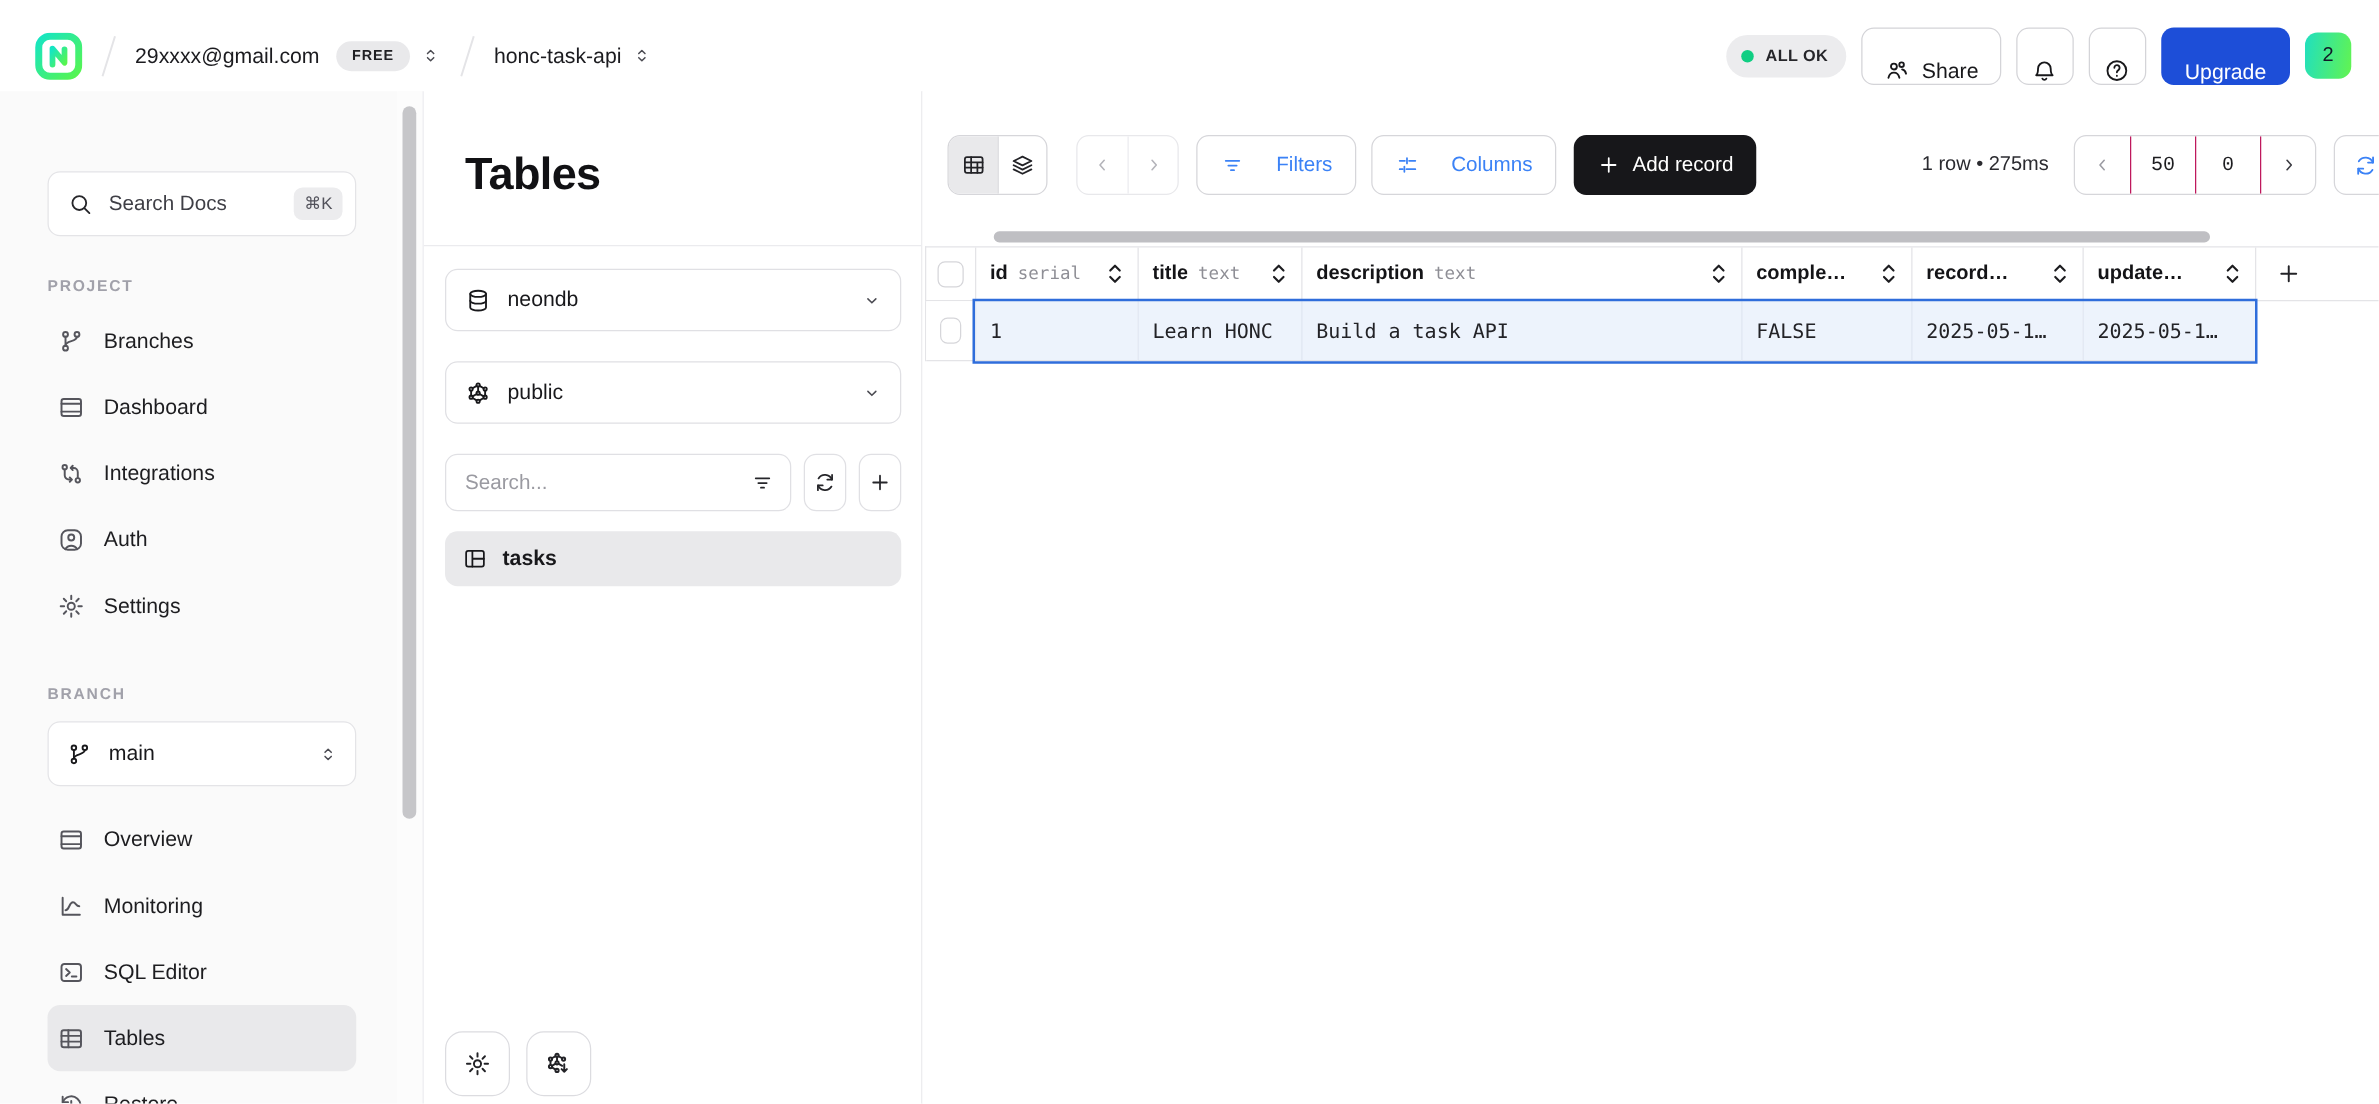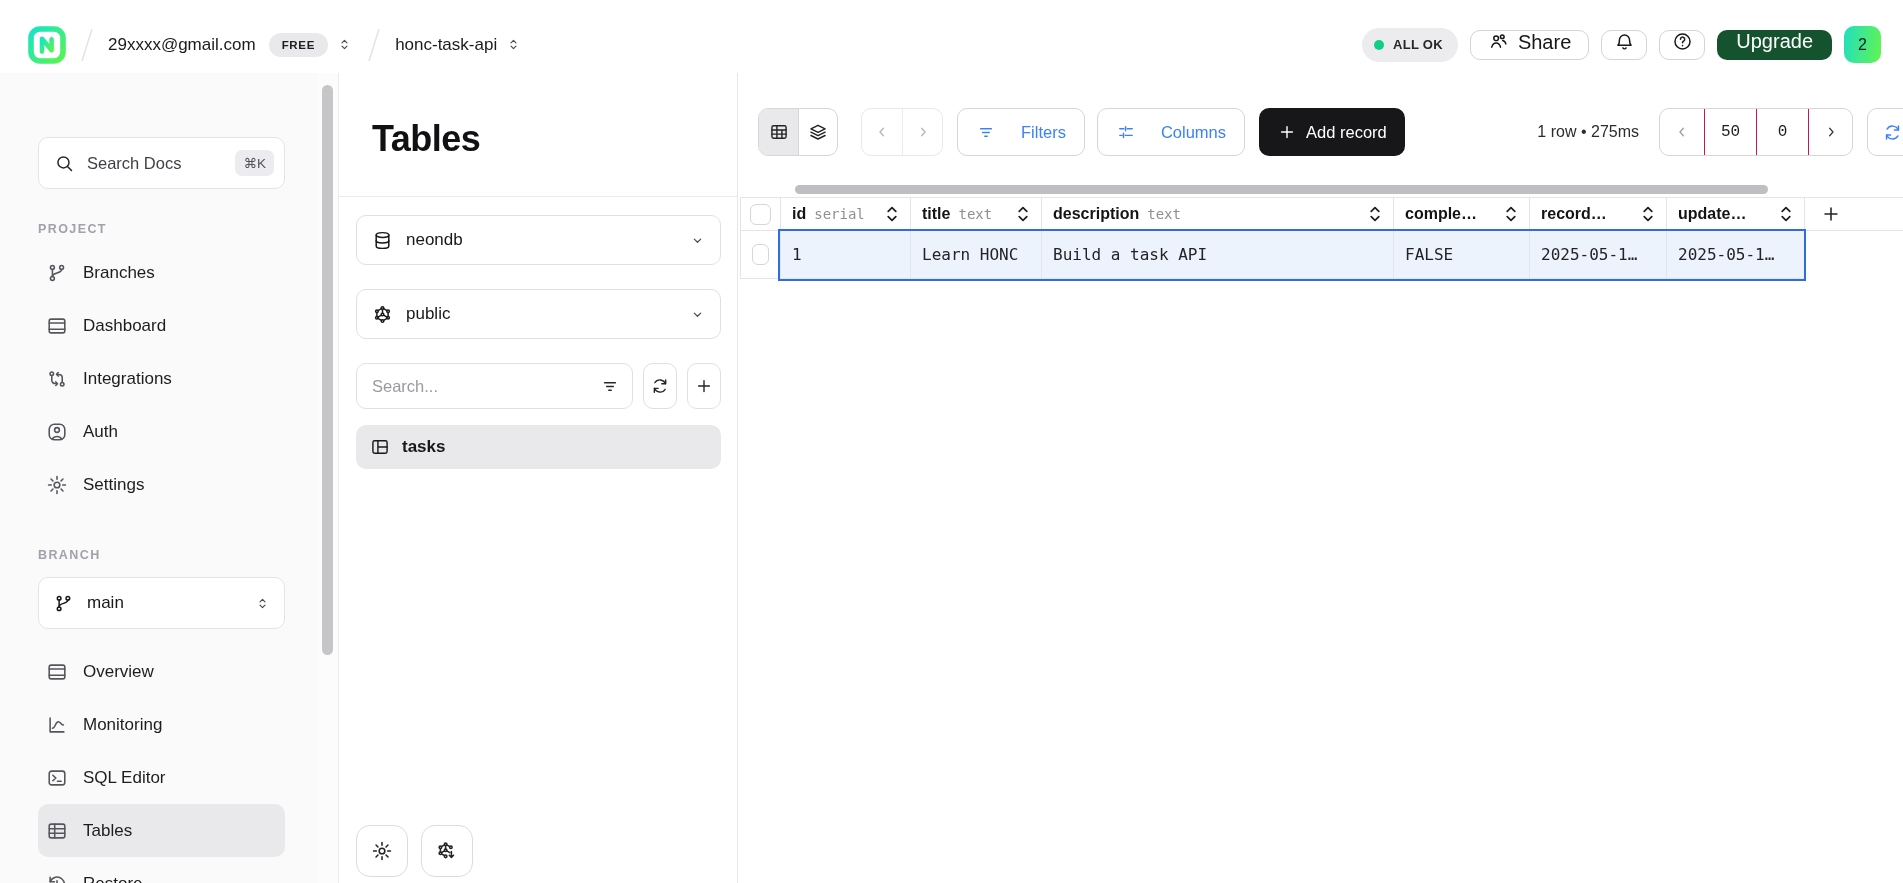"Share" .btn { align-items: flex-start -> flex-end; font-size: 20px -> 17px; height: 30px -> 46px }
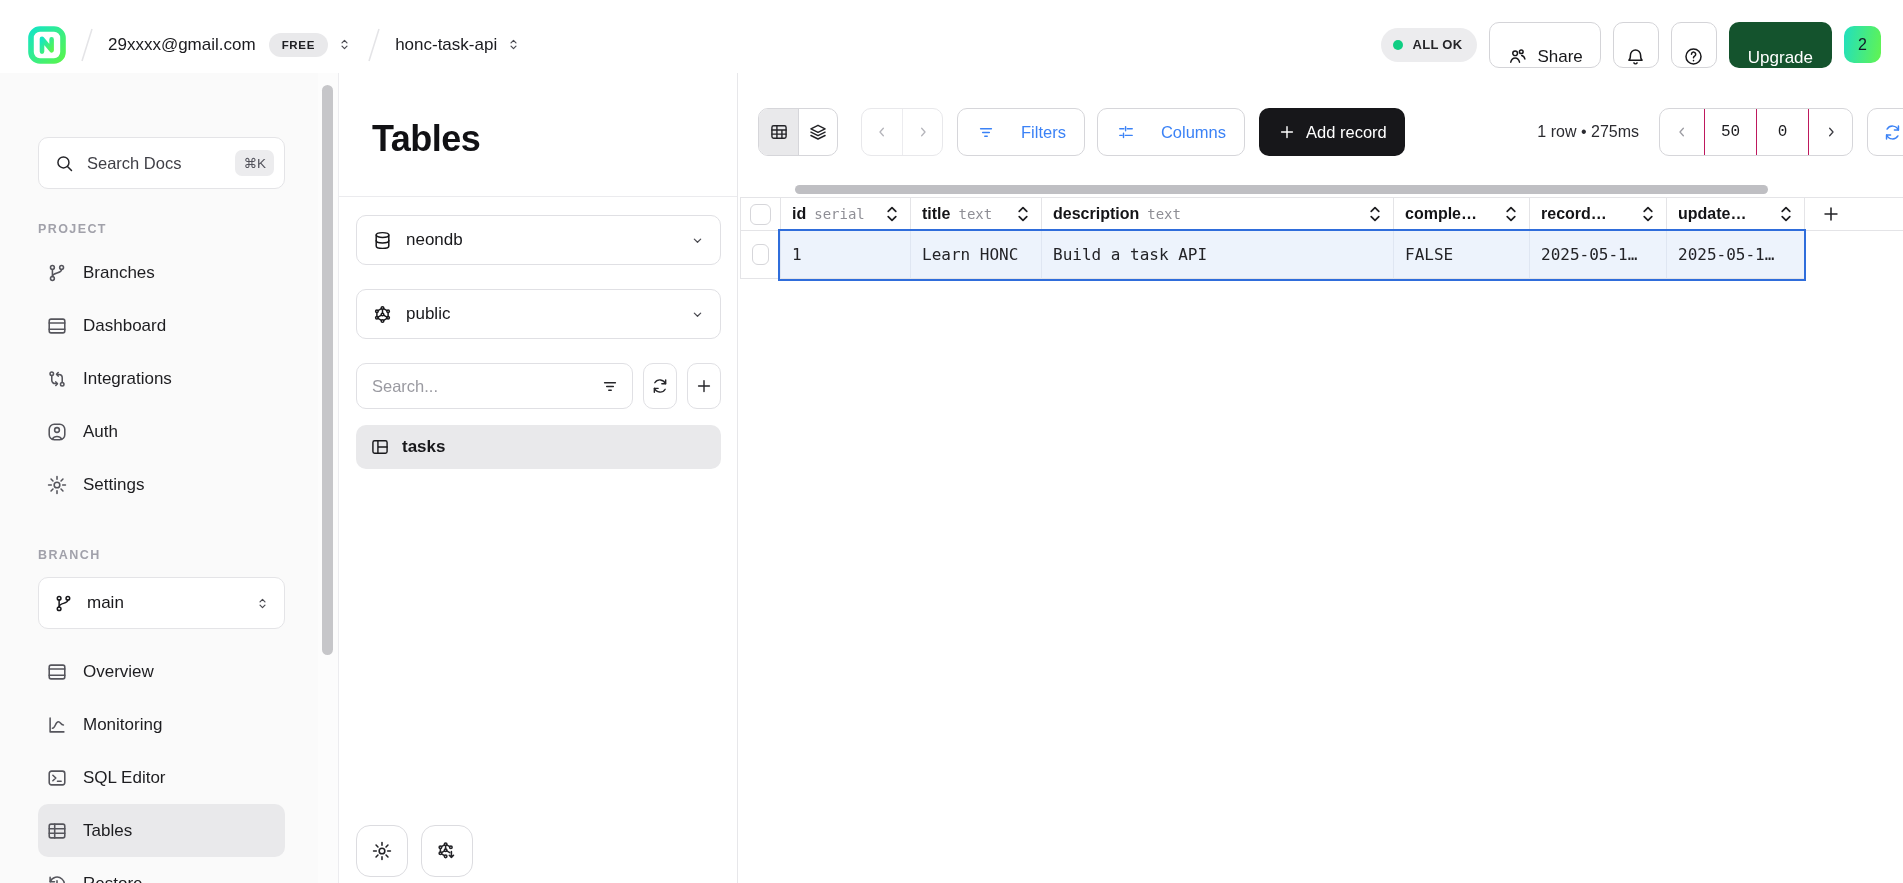"Upgrade" .btn-upgrade { background: #14532d -> #1d4ed8 }
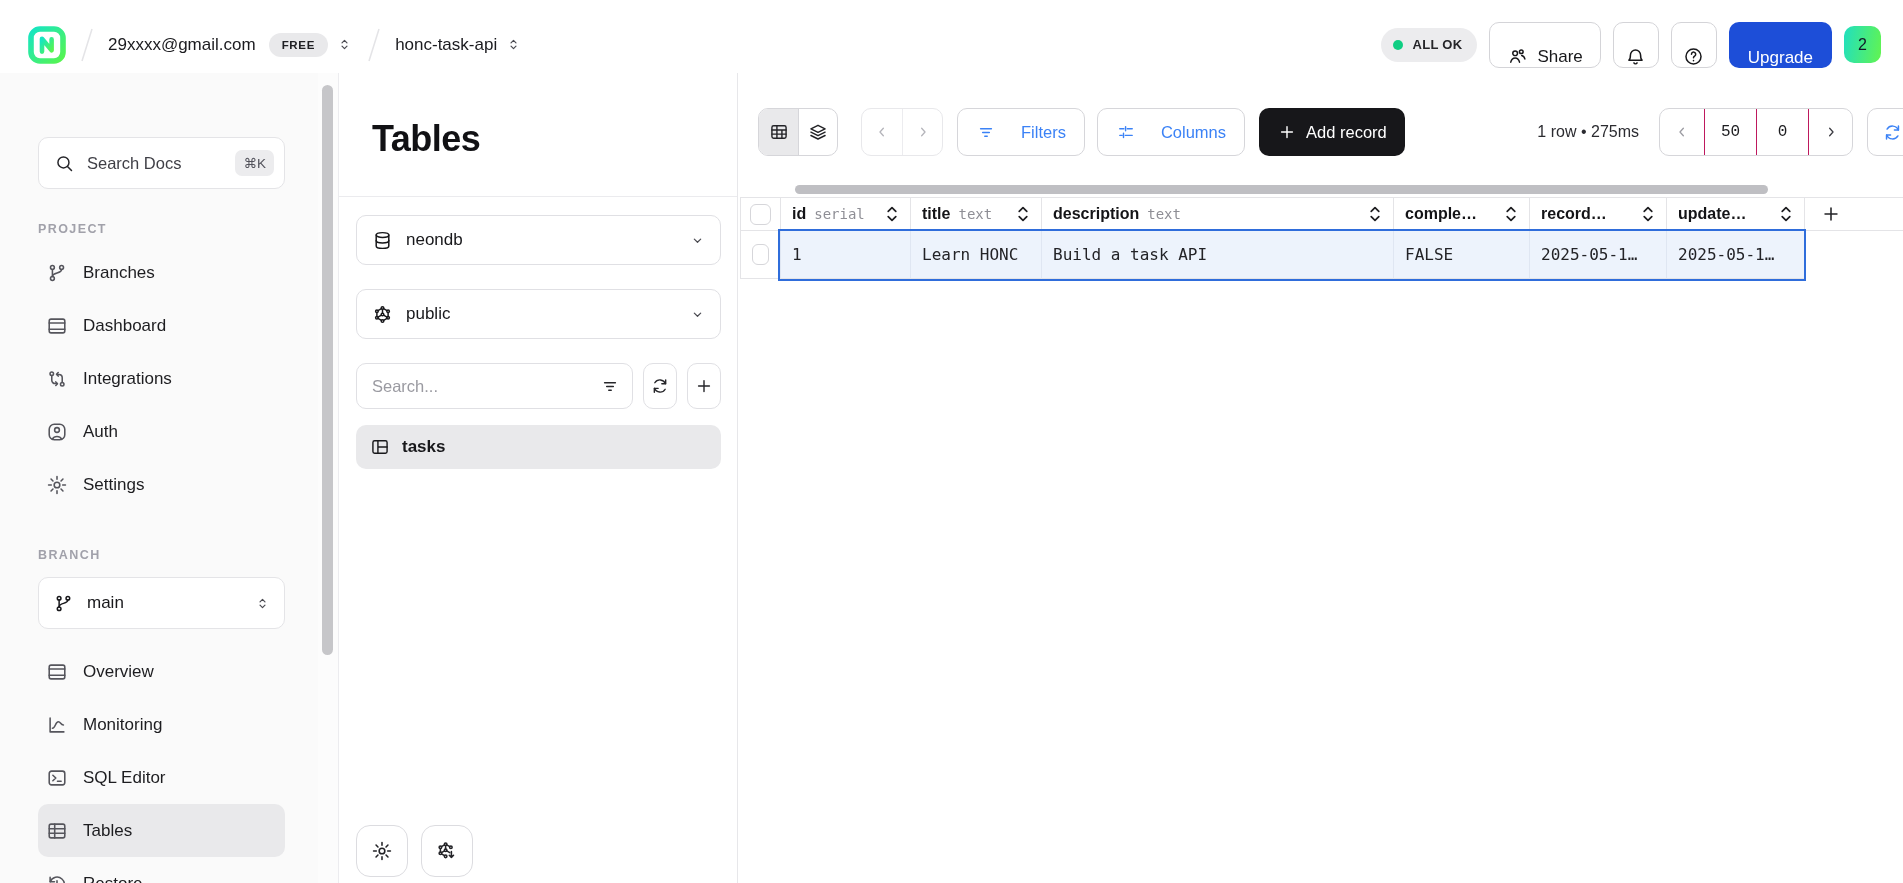"id" .gr-head { height: 34px -> 44px }
